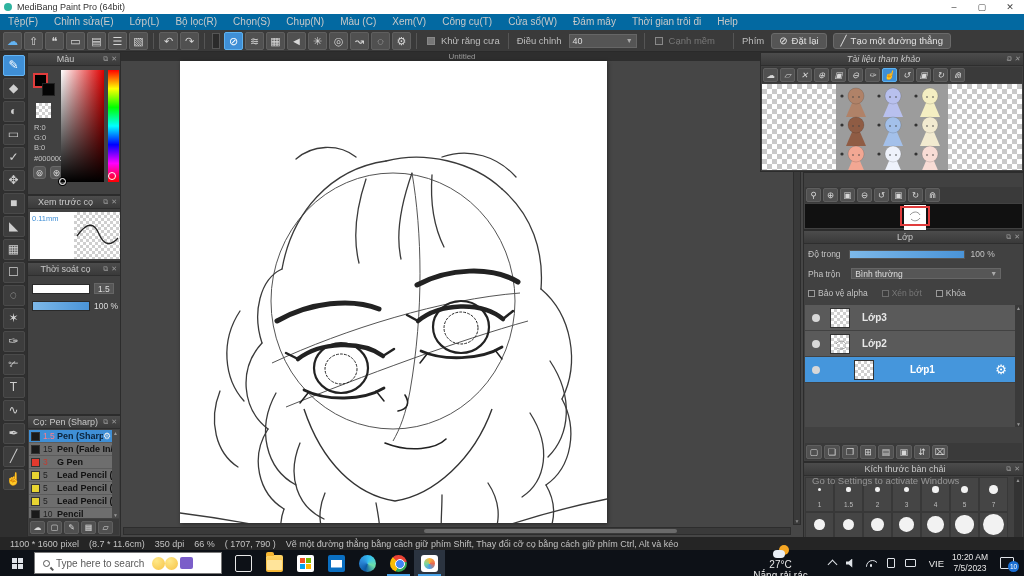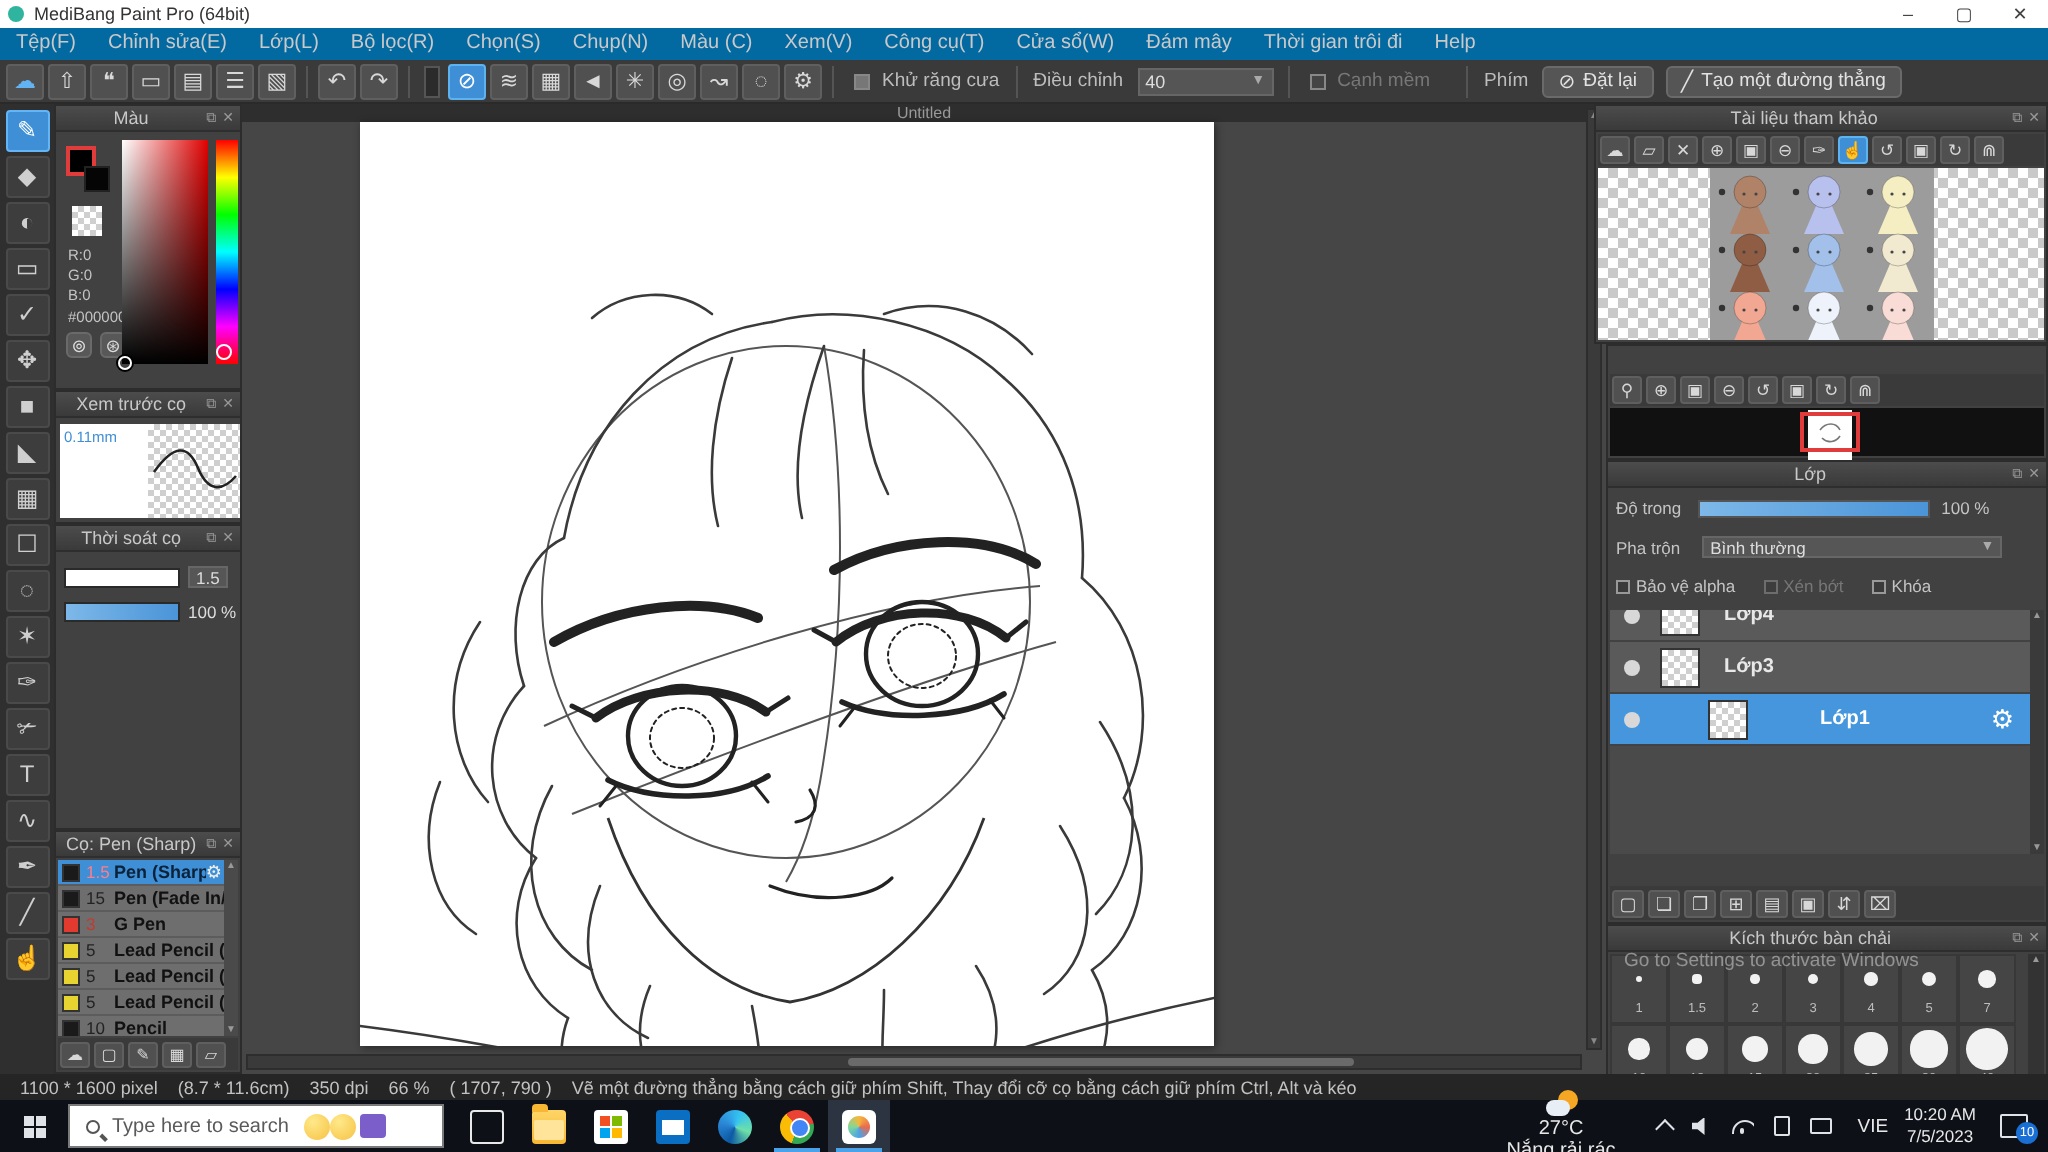"Tài liệu tham khảo" #p-ref { font-style: none -> italic; width: 227px -> 264px }
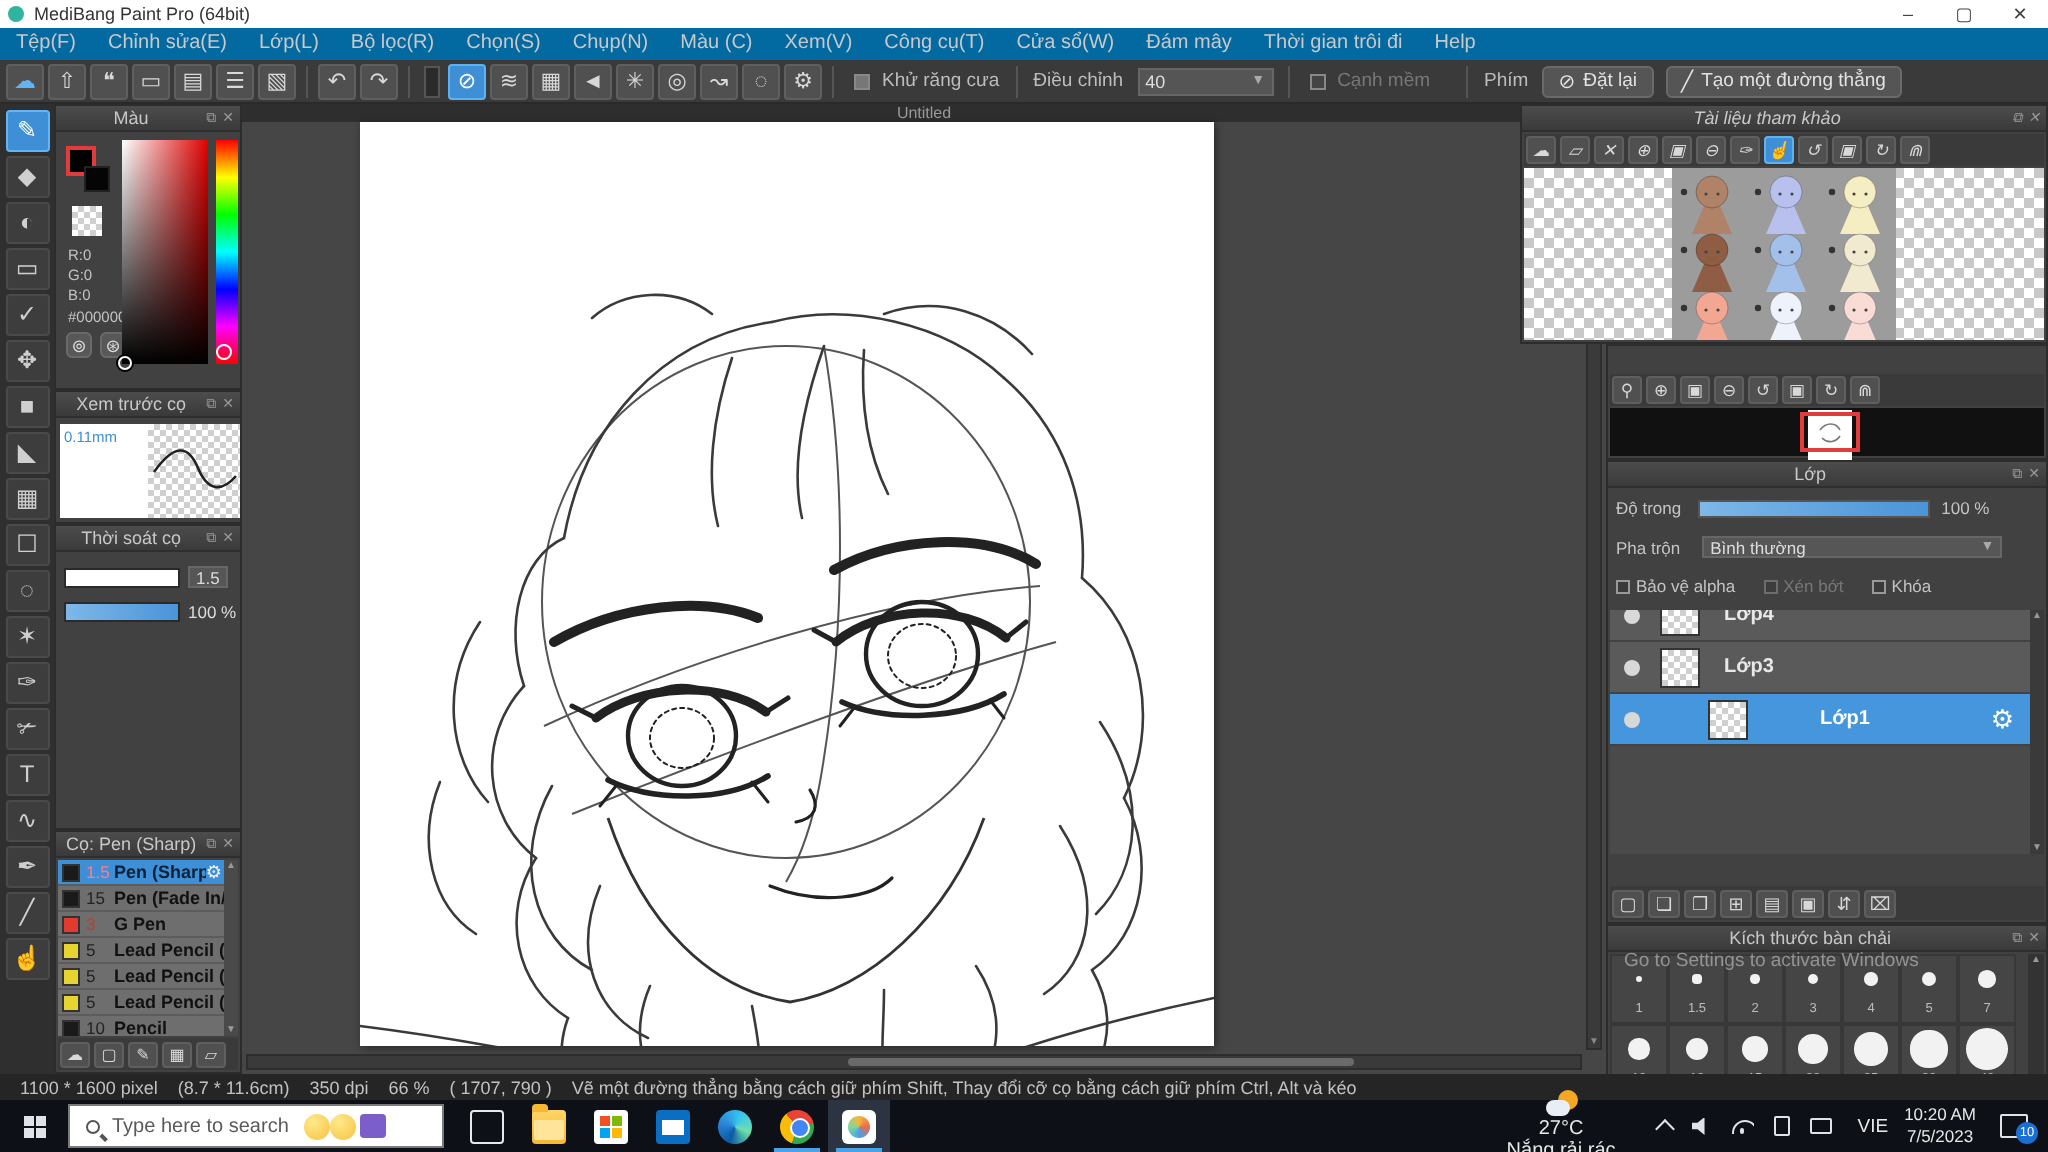"Lớp4" div.lrow { html: <div> <span></span> <span></span> <span>Lớp4</span> </div> -> none }
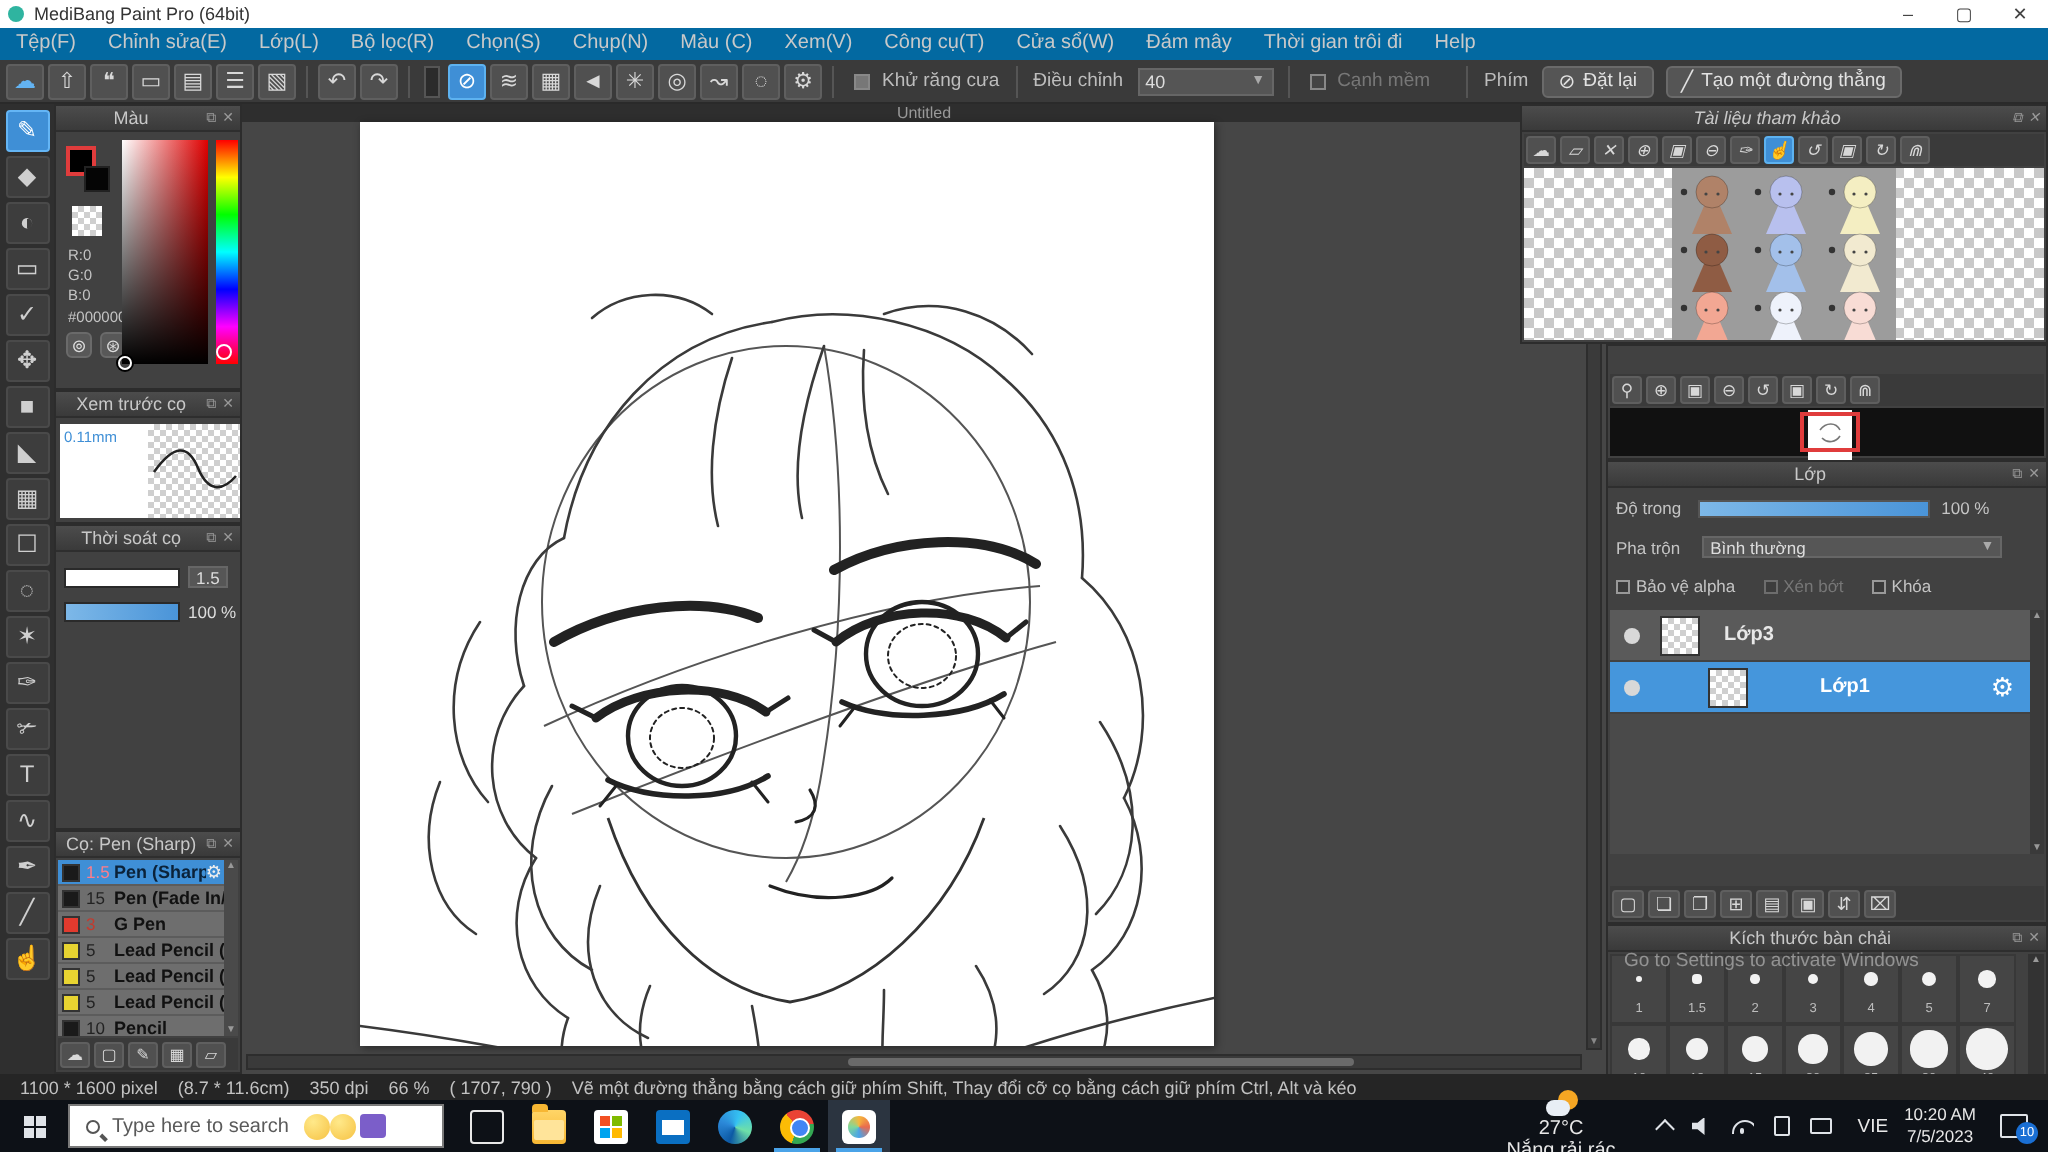"Lớp2" div.lrow { html: none -> <div> <span></span> <span><svg> <path></path> </svg></span> <span>Lớp2</span> </div> }
